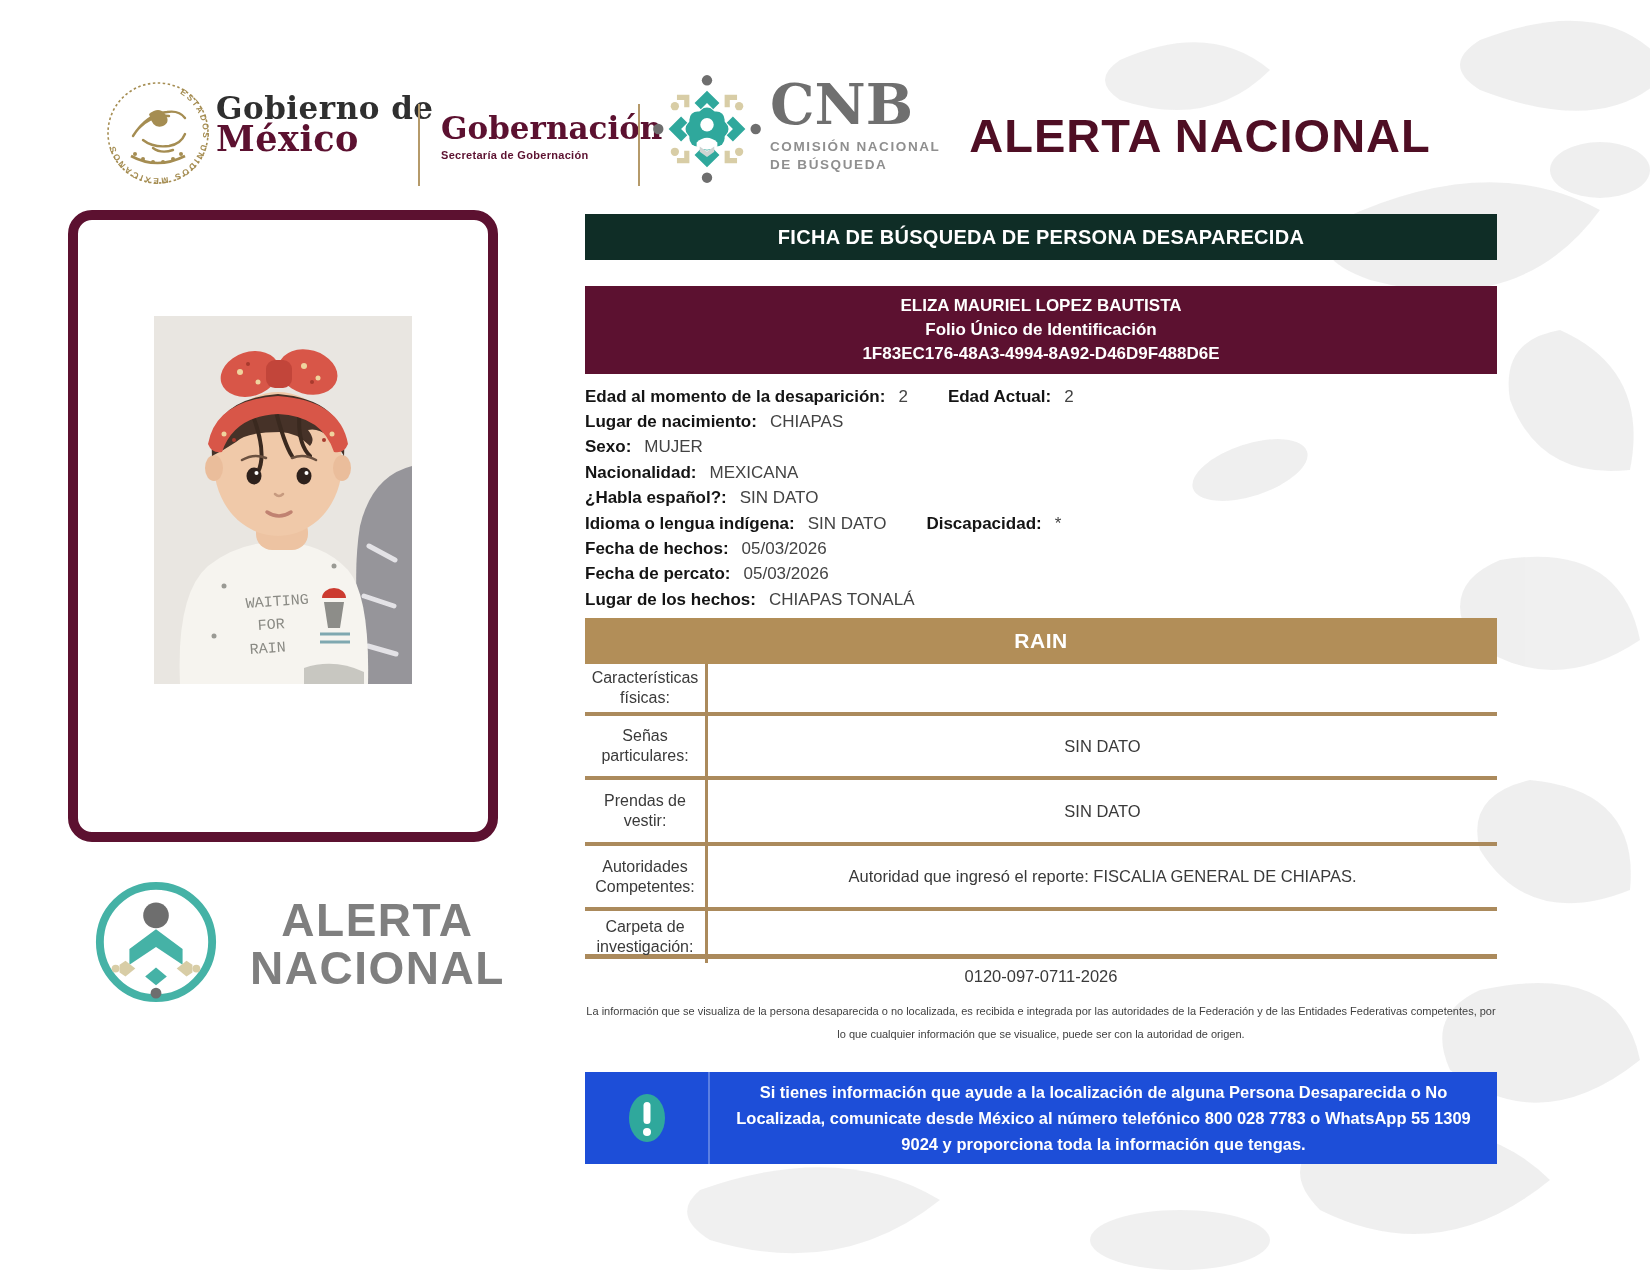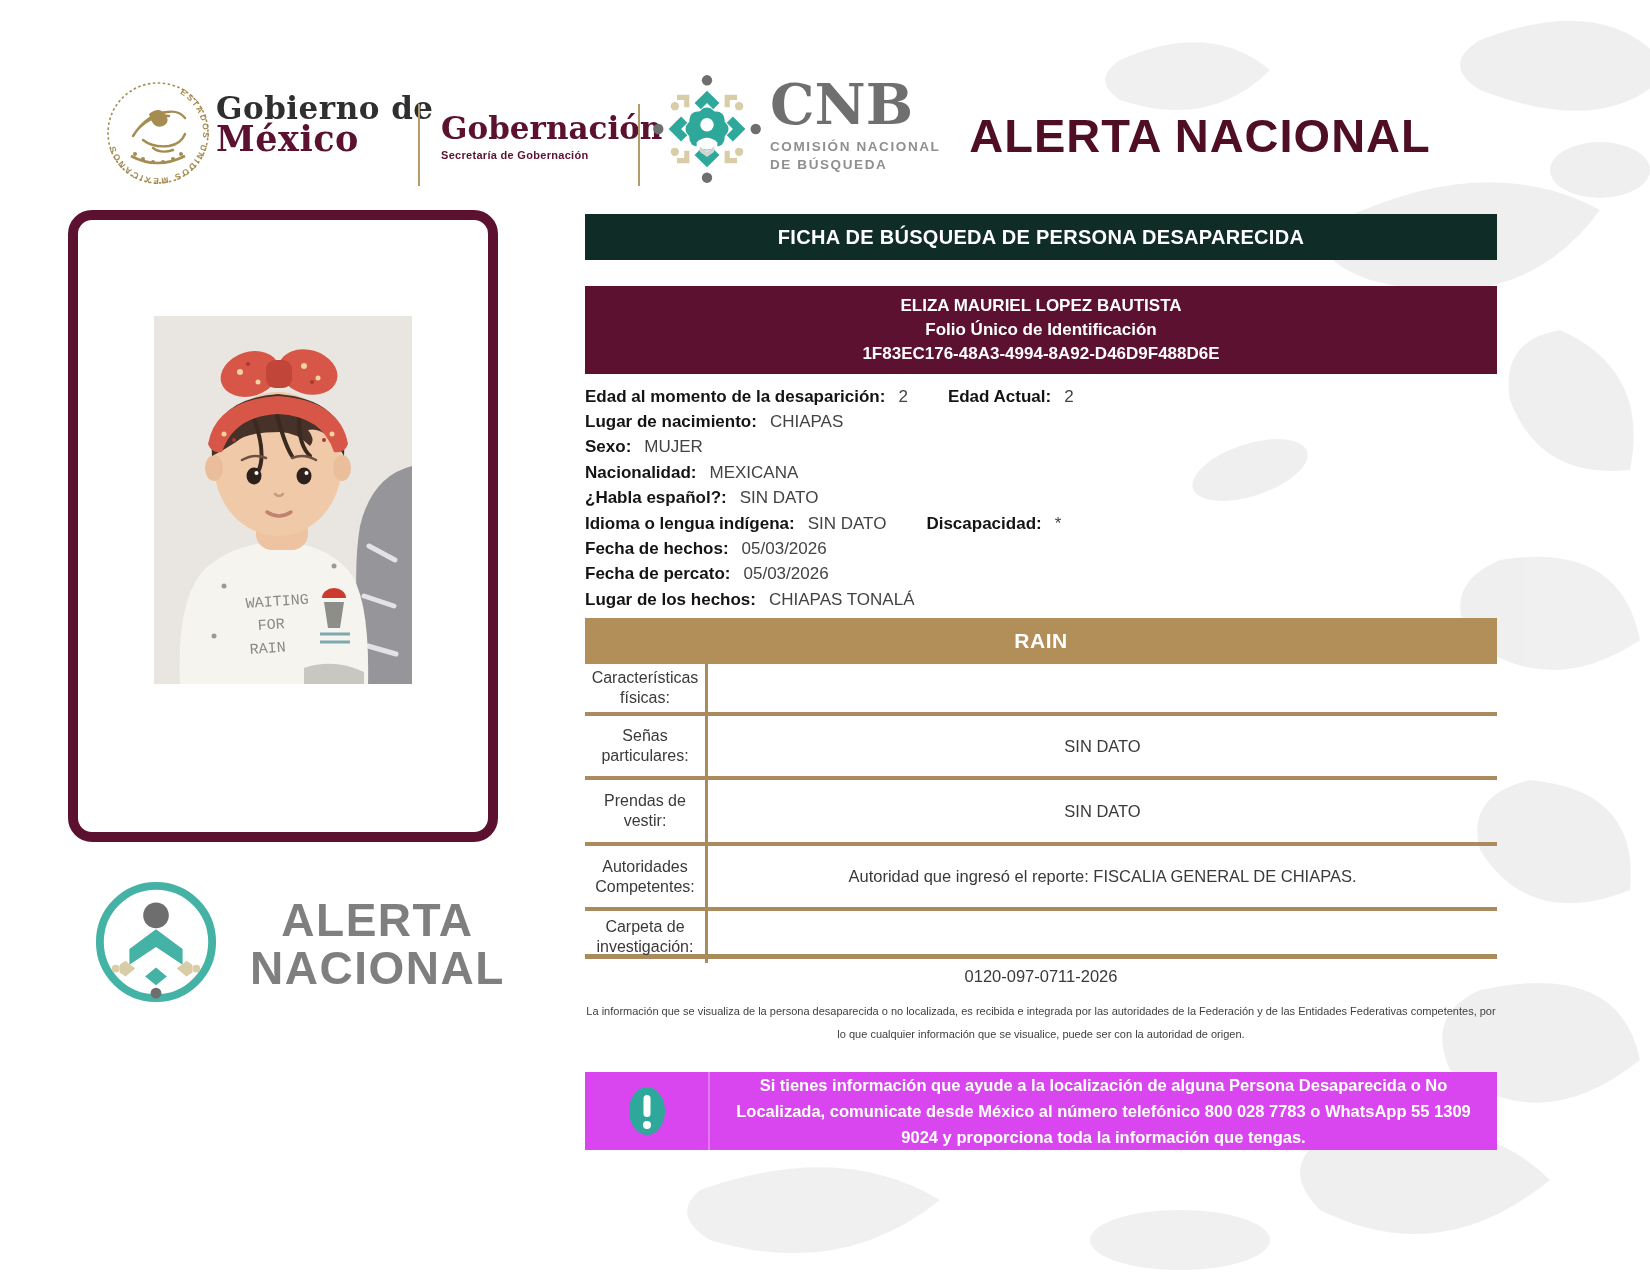"Si tienes información que ayude" .banner-footer { background: #d946ef -> #1d4ed8; height: 78px -> 92px }
